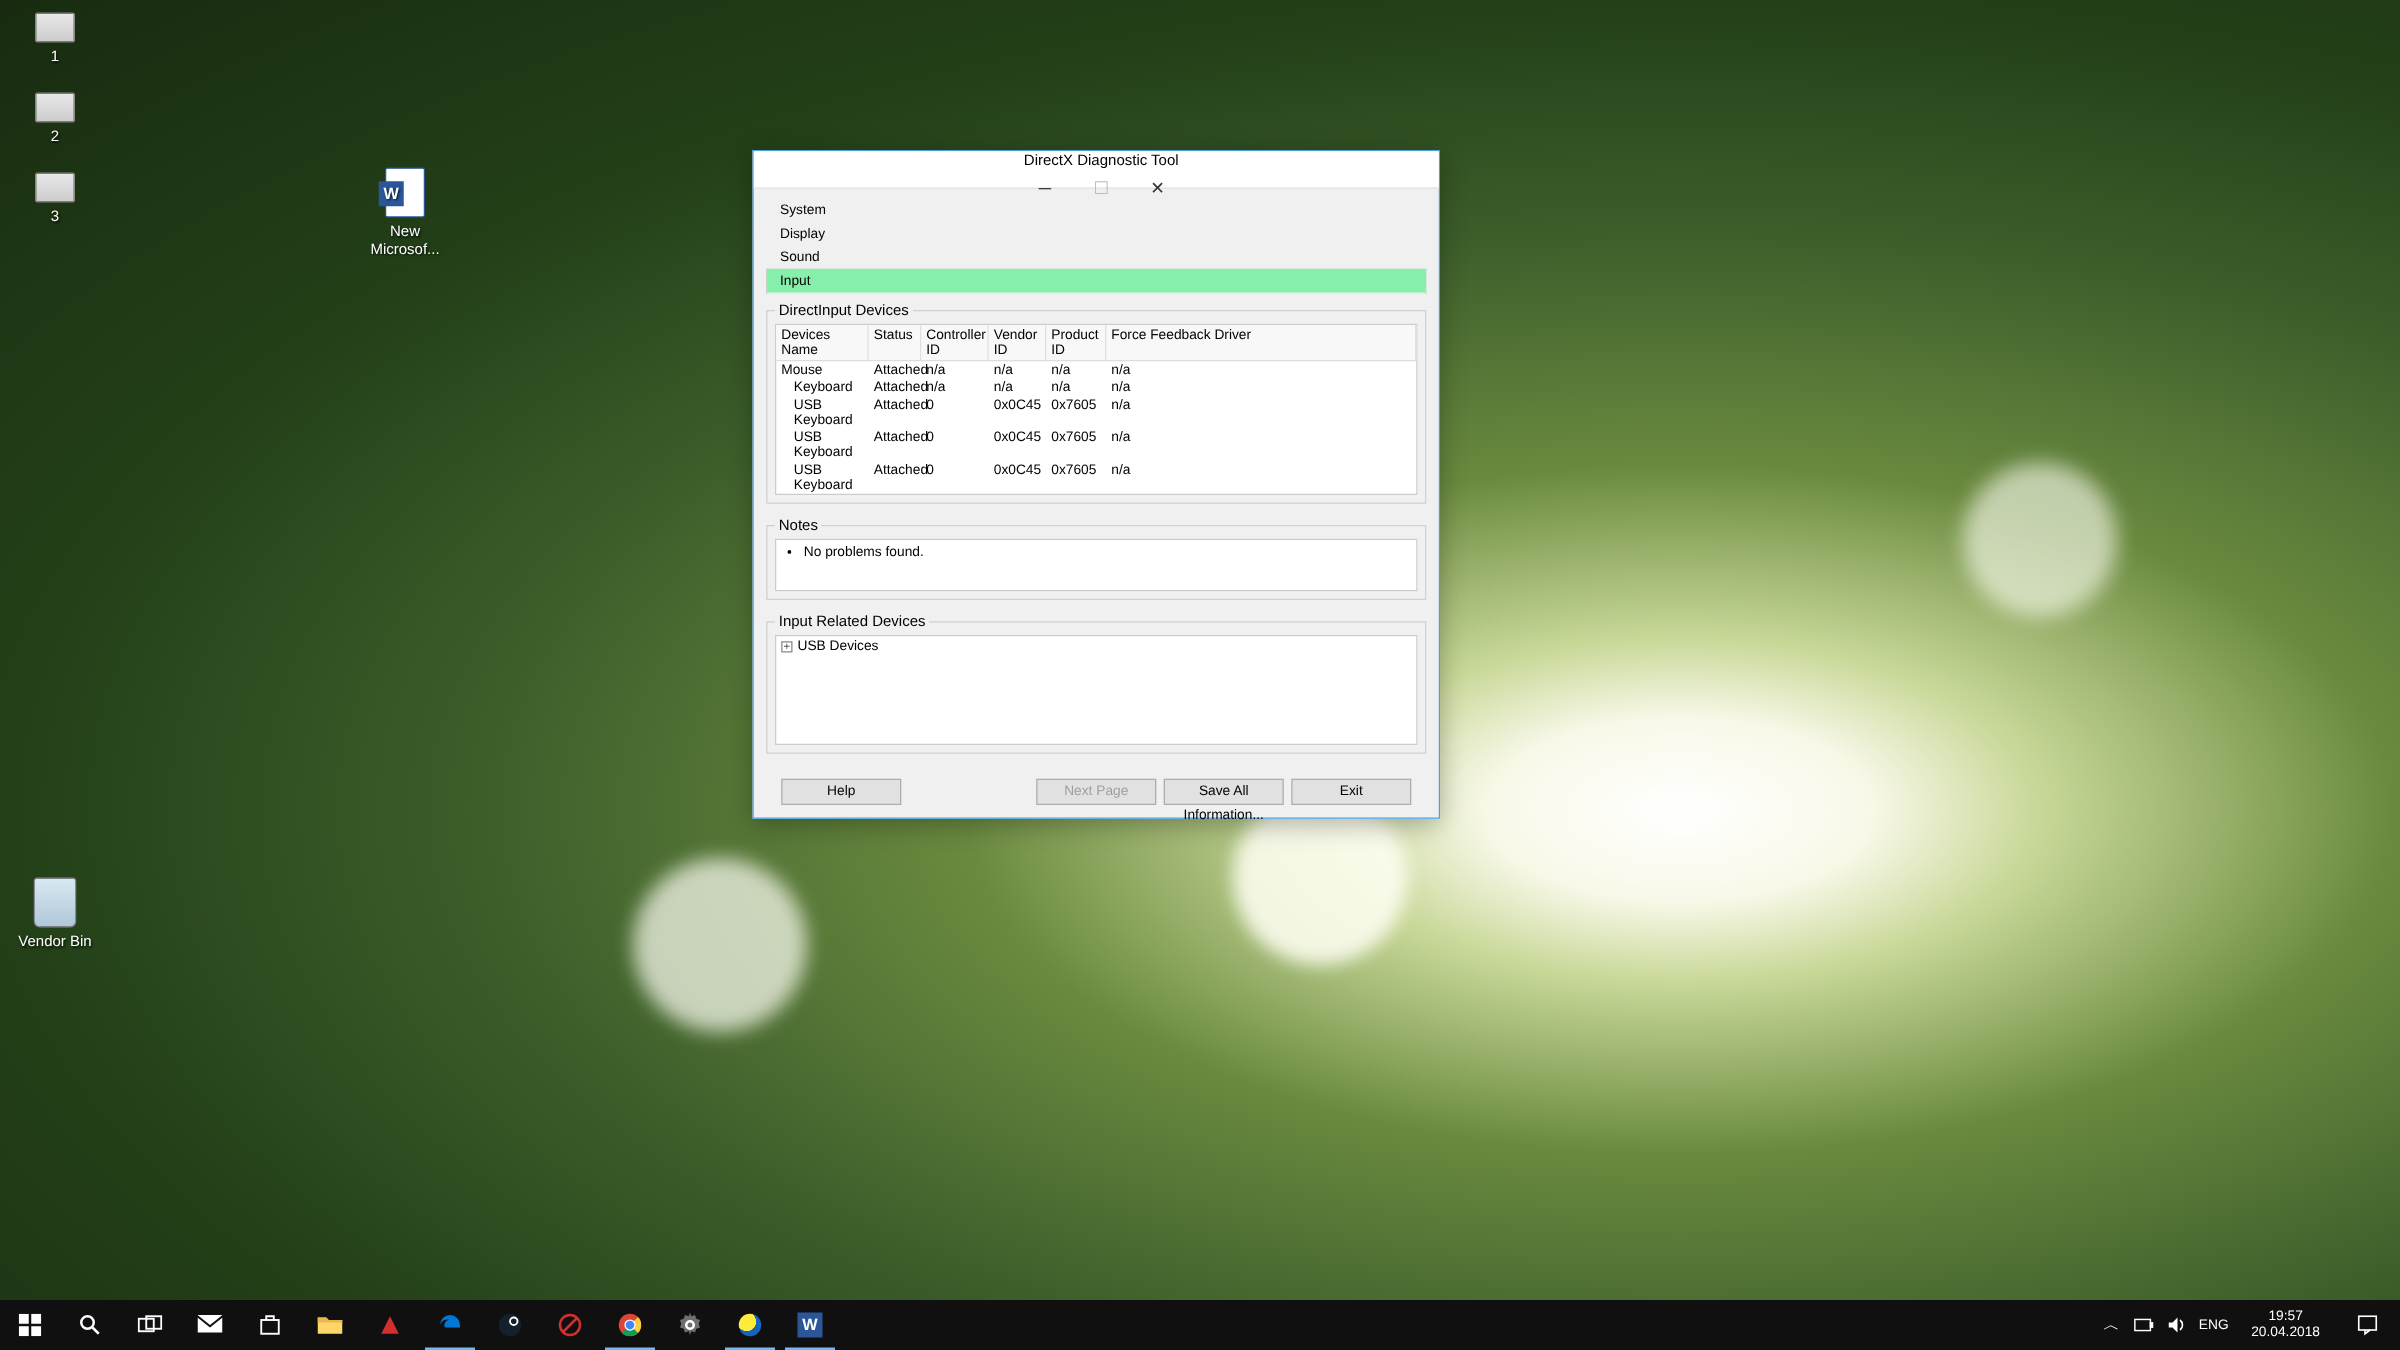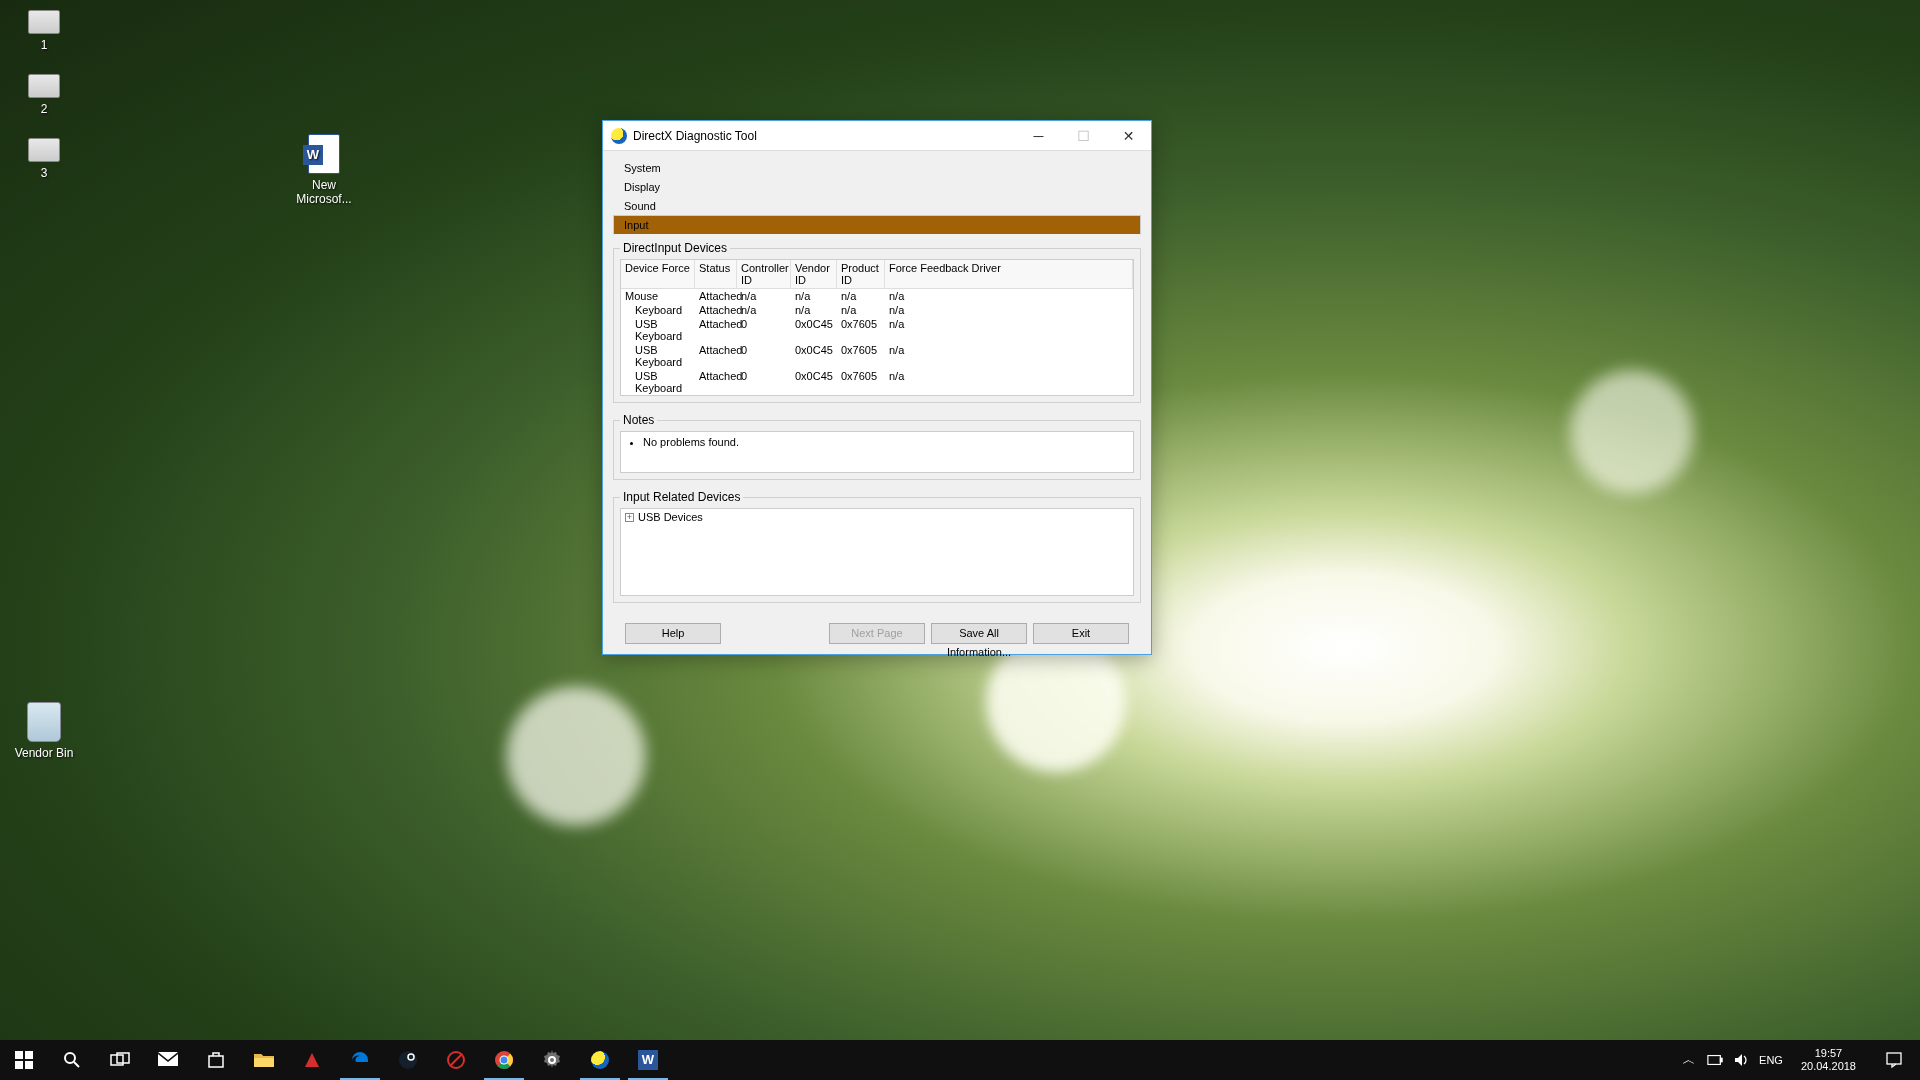"DirectX Diagnostic Tool" .titlebar { flex-direction: none -> column }
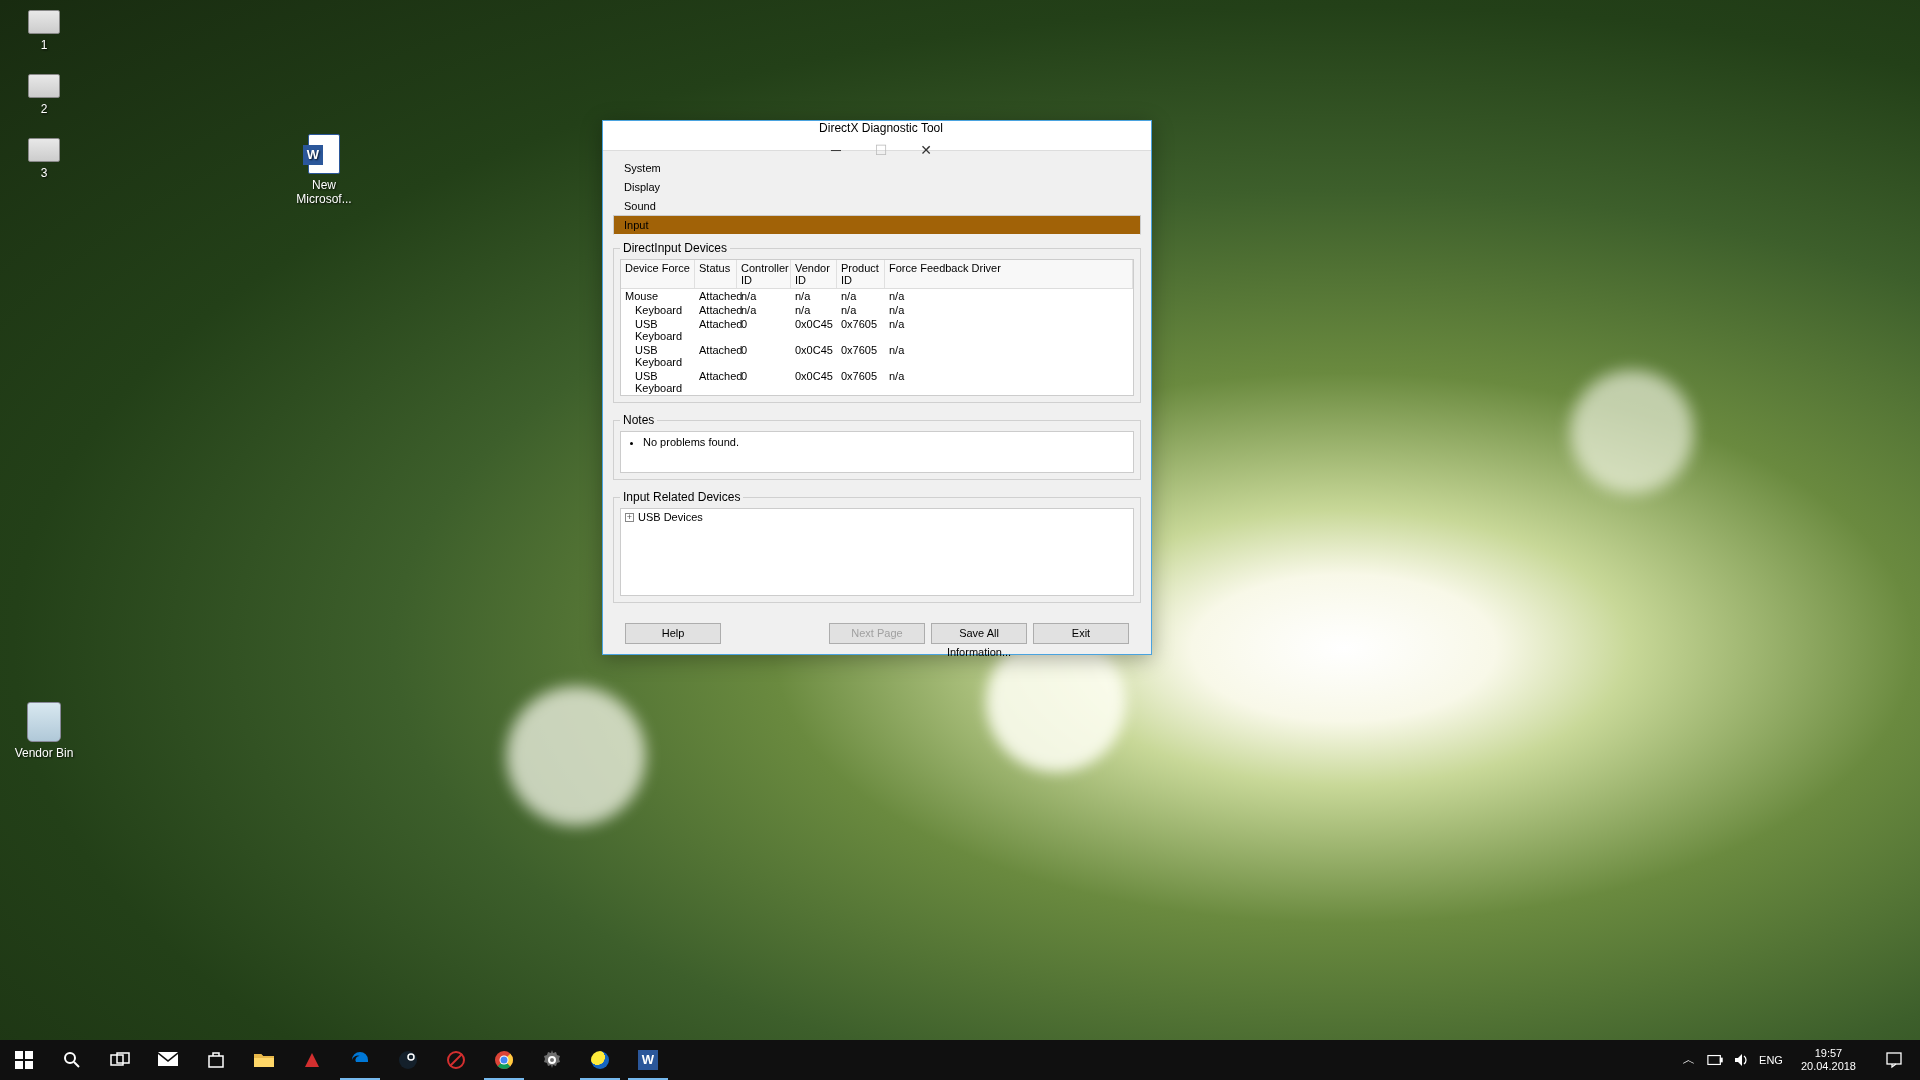"Input" .tab.active { background: #a16207 -> #86efac }
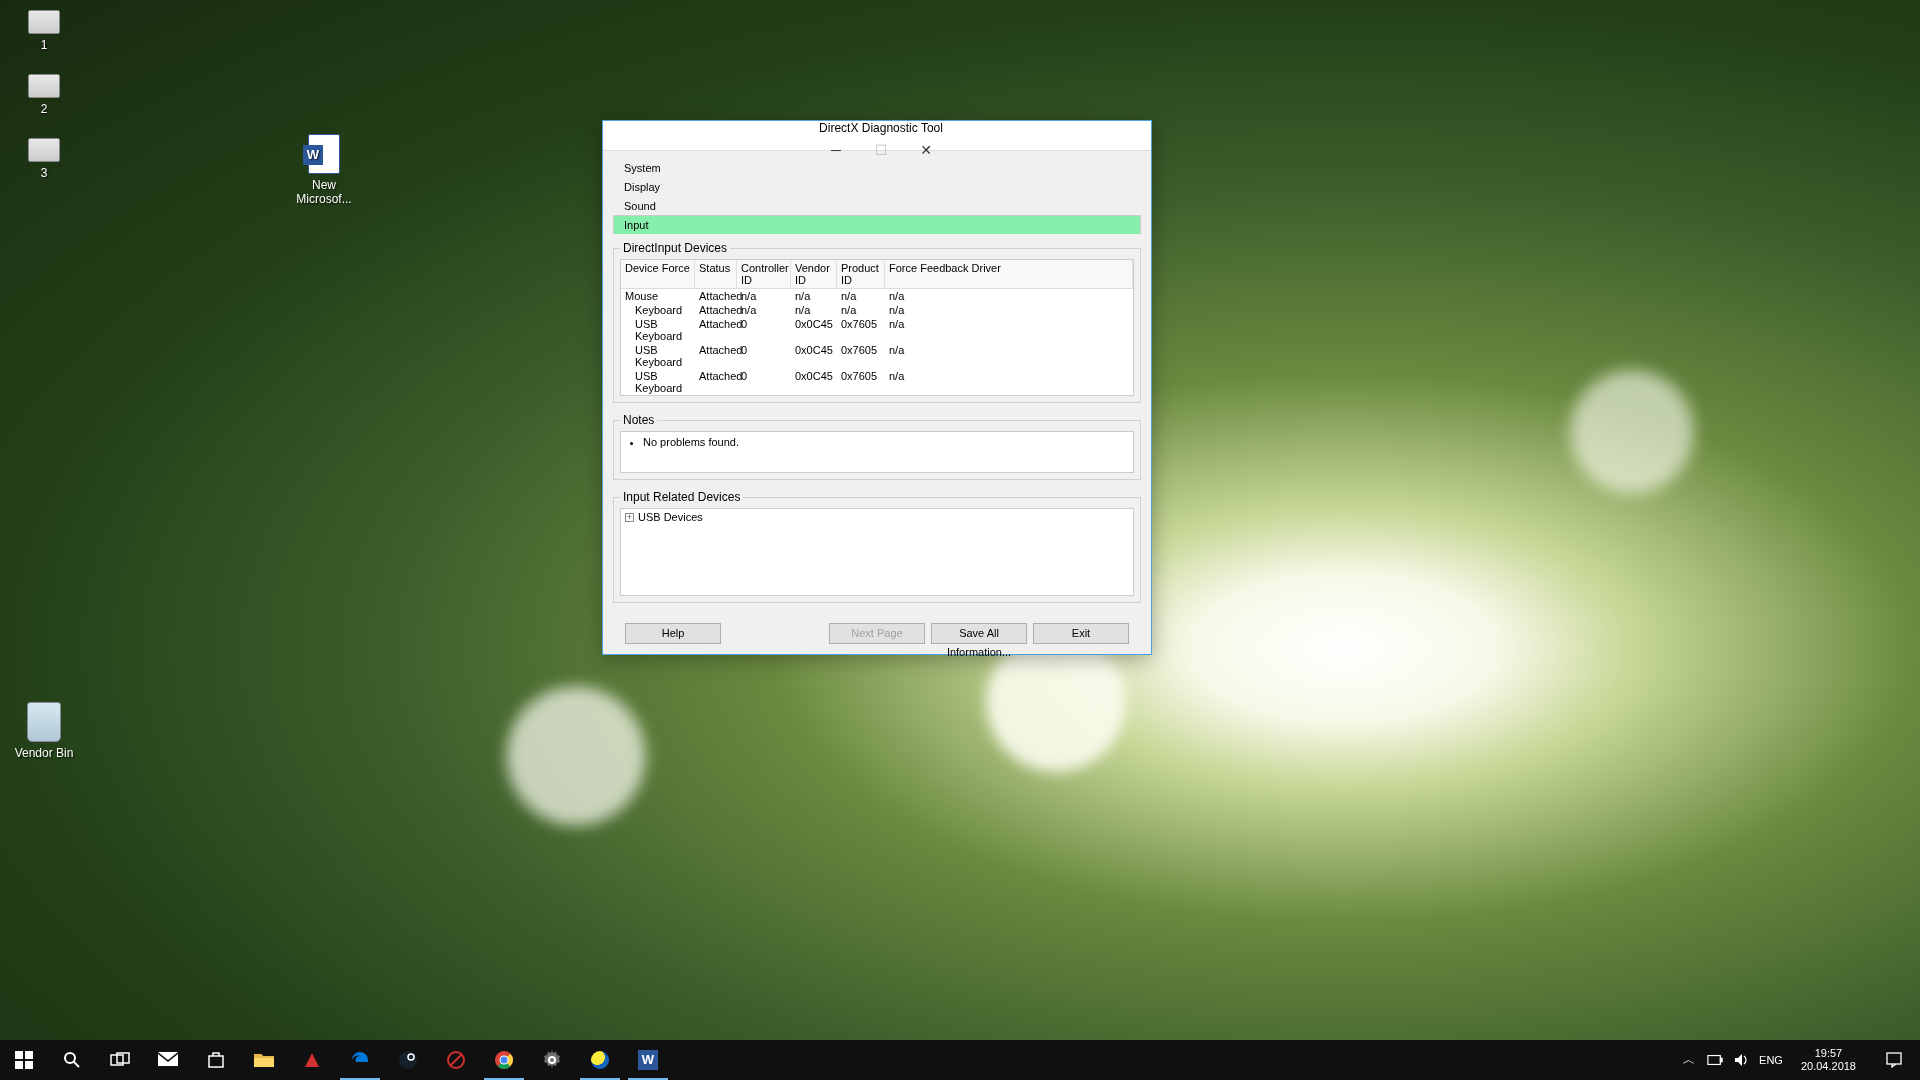"Device Force" div.gh { text: Device Force -> Devices Name }
